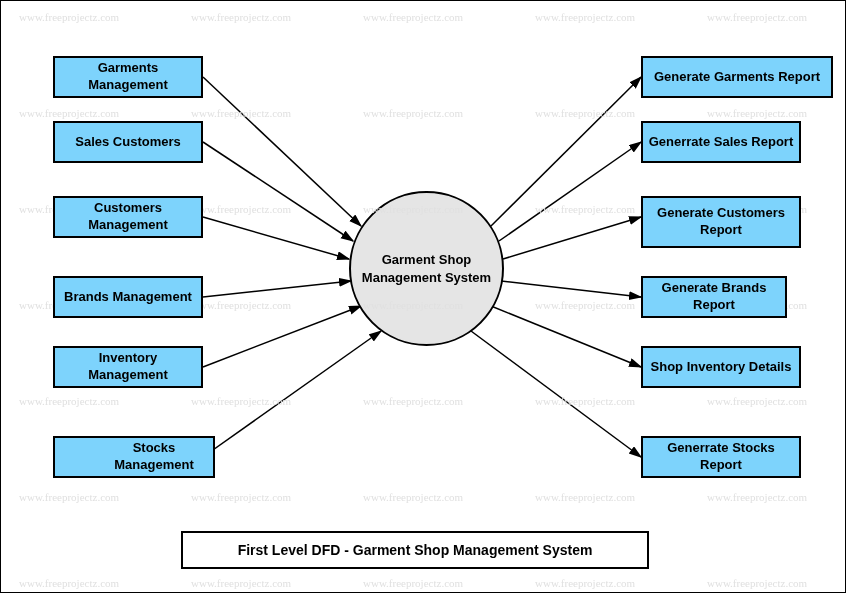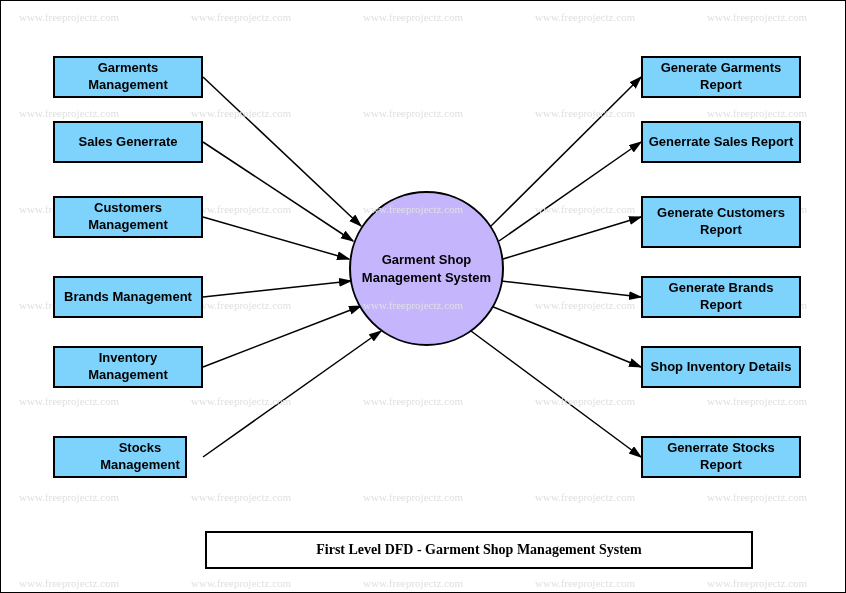"Generate Garments Report" div.box { width: 160px -> 192px }
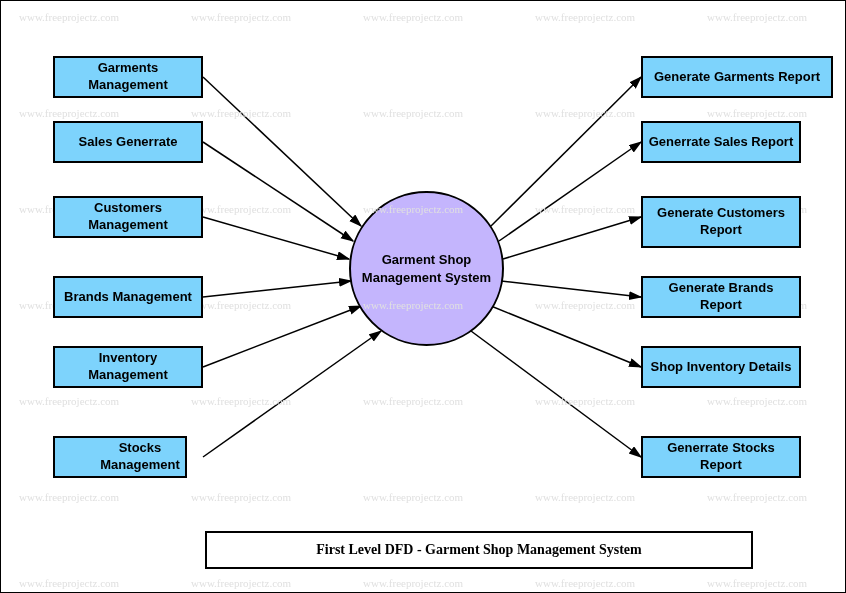"Sales Generrate" span { text: Generrate -> Customers }
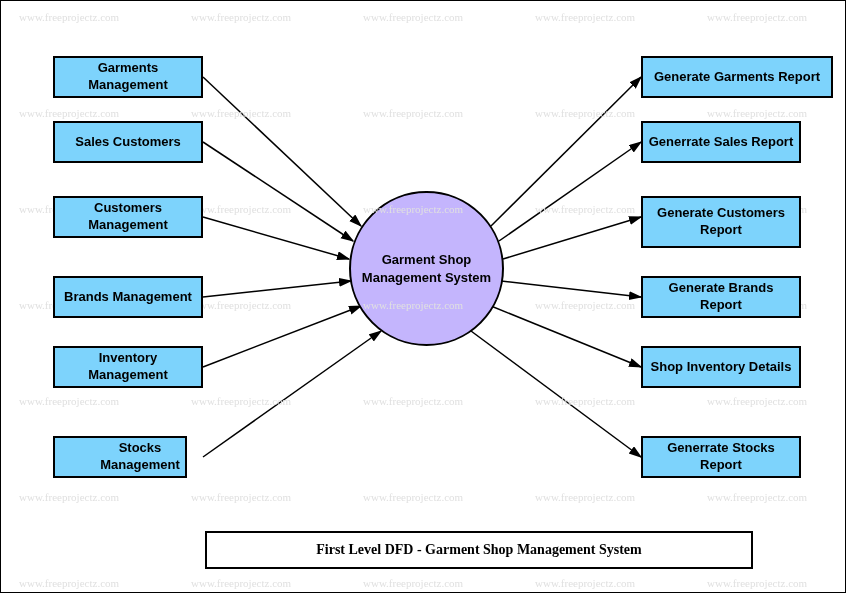"Garment Shop Management System" .circle { background: #c4b5fd -> #e5e5e5 }
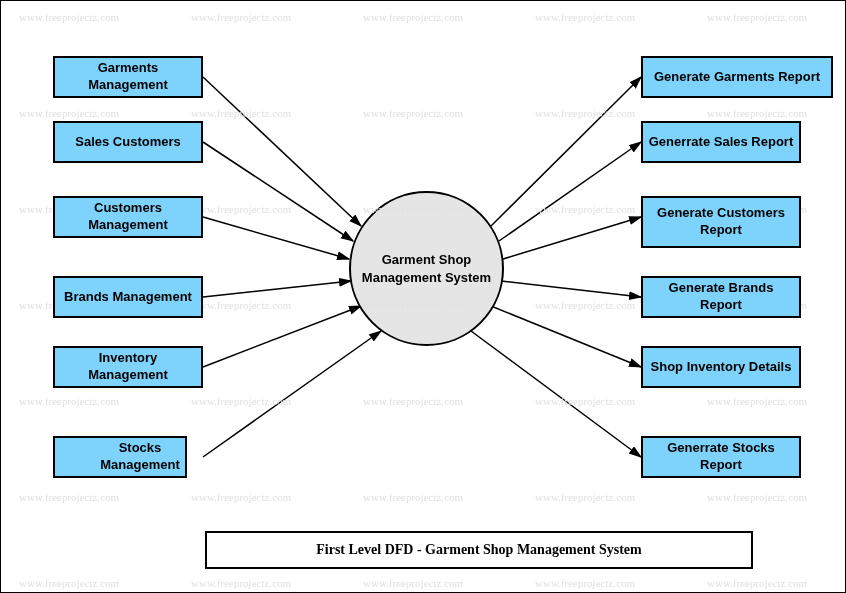"Generate Brands Report" div.box { width: 160px -> 146px }
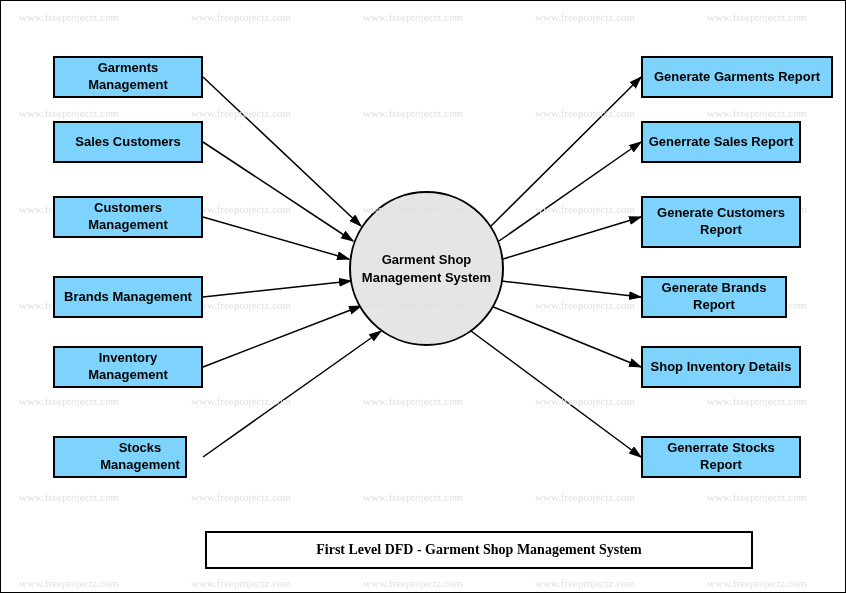"Stocks Management" div.box { width: 134px -> 162px }
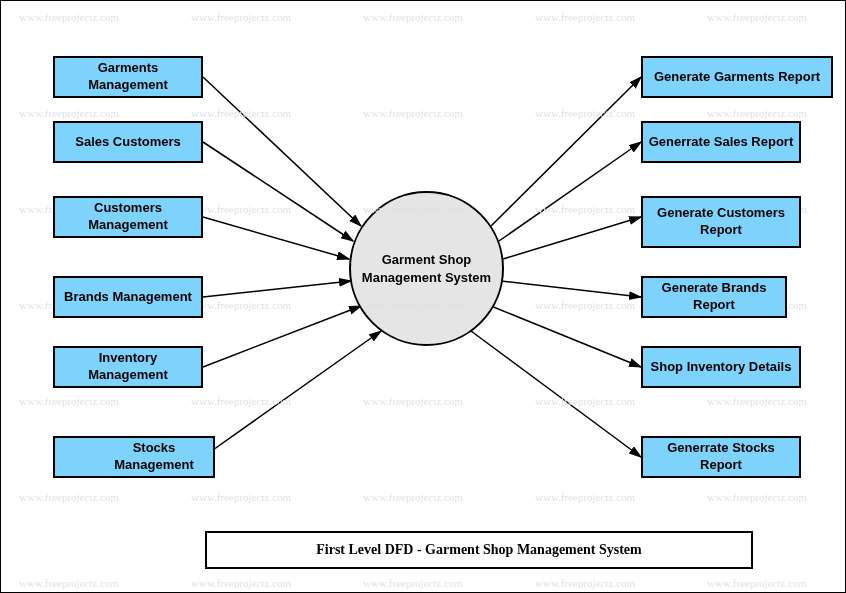"First Level DFD - Garment" div.caption-box { font-family: Liberation Serif, serif -> none; left: 204px -> 180px; width: 548px -> 468px }
